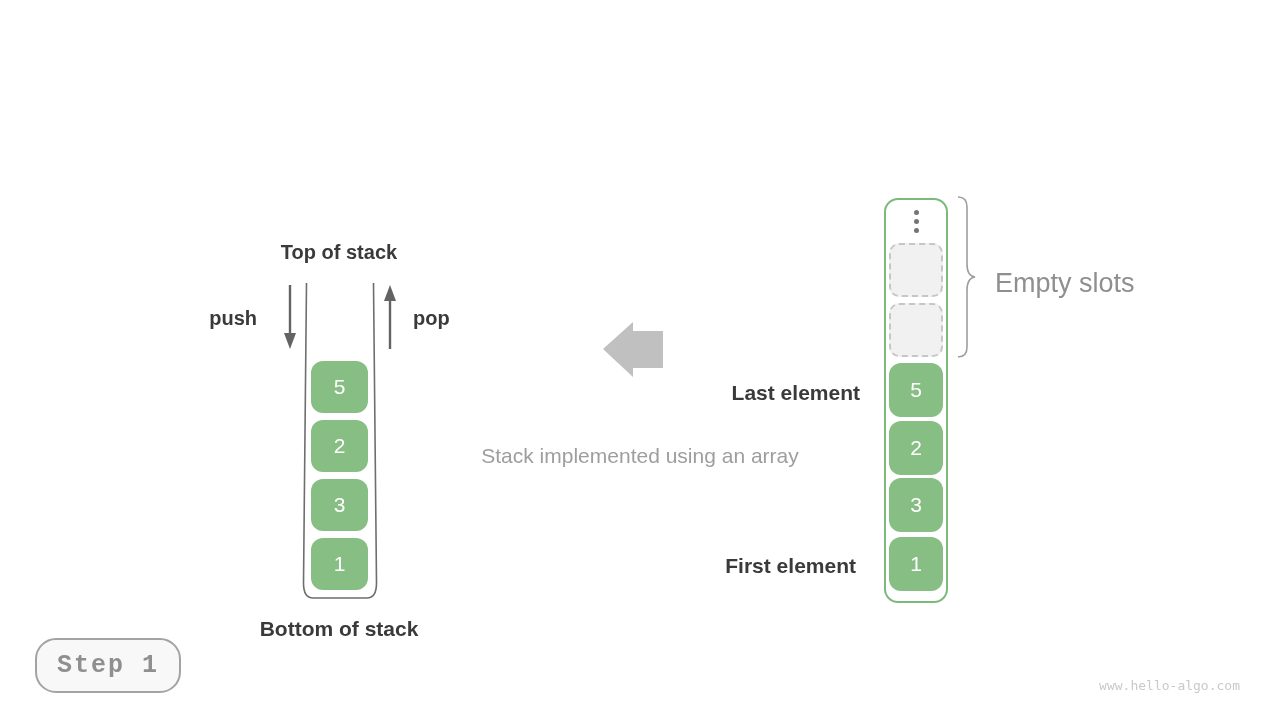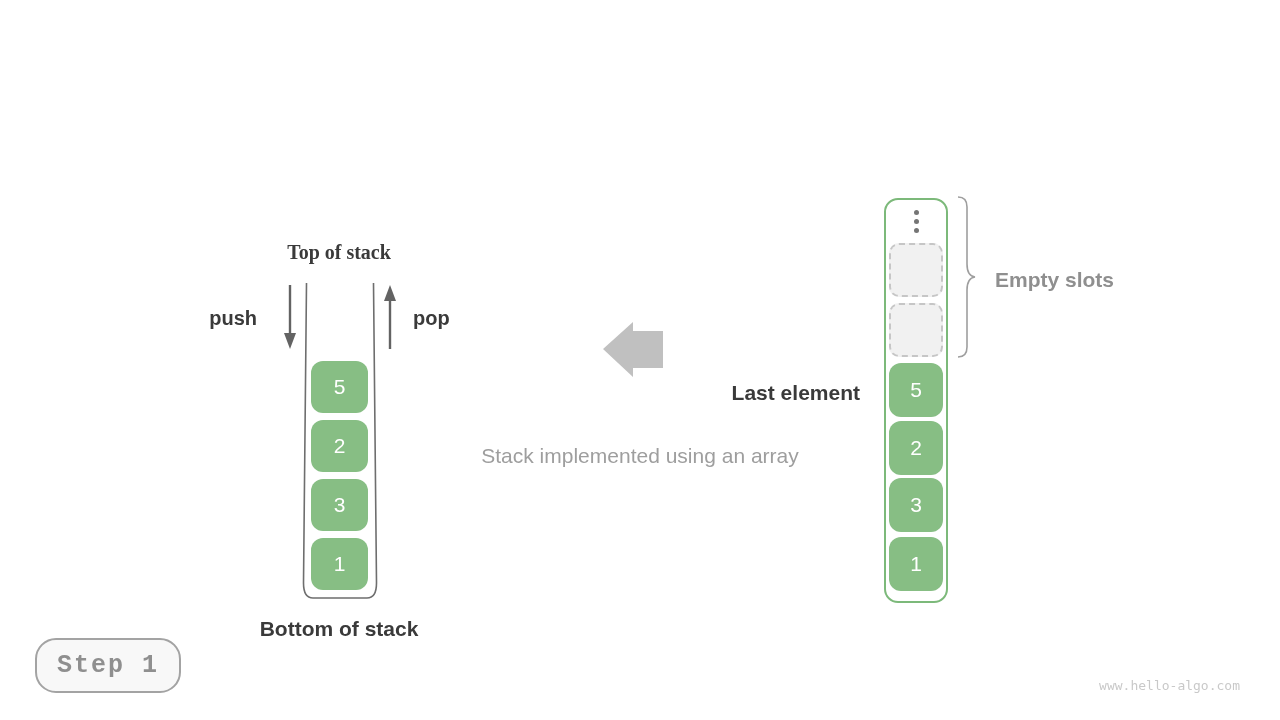"Top of stack" div.abs { font-family: Liberation Serif, serif -> none }
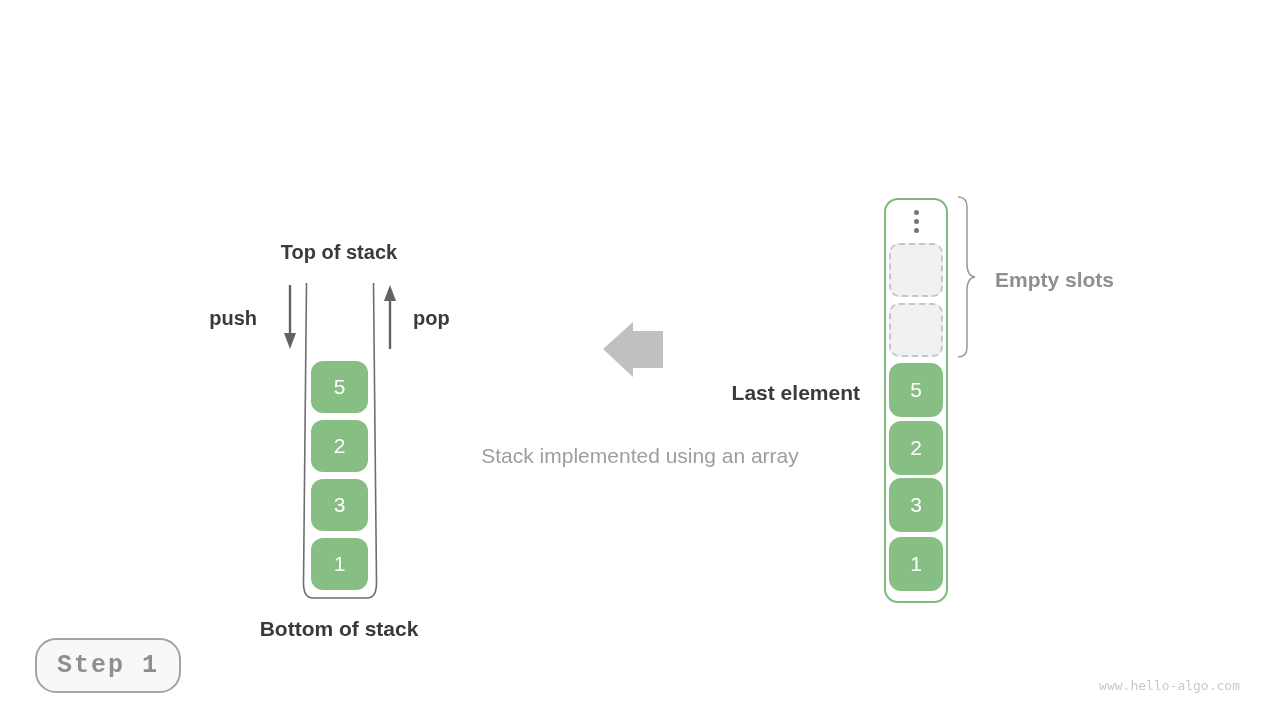"Empty slots" .muted-bold { font-size: 21px -> 27px; font-weight: bold -> normal }
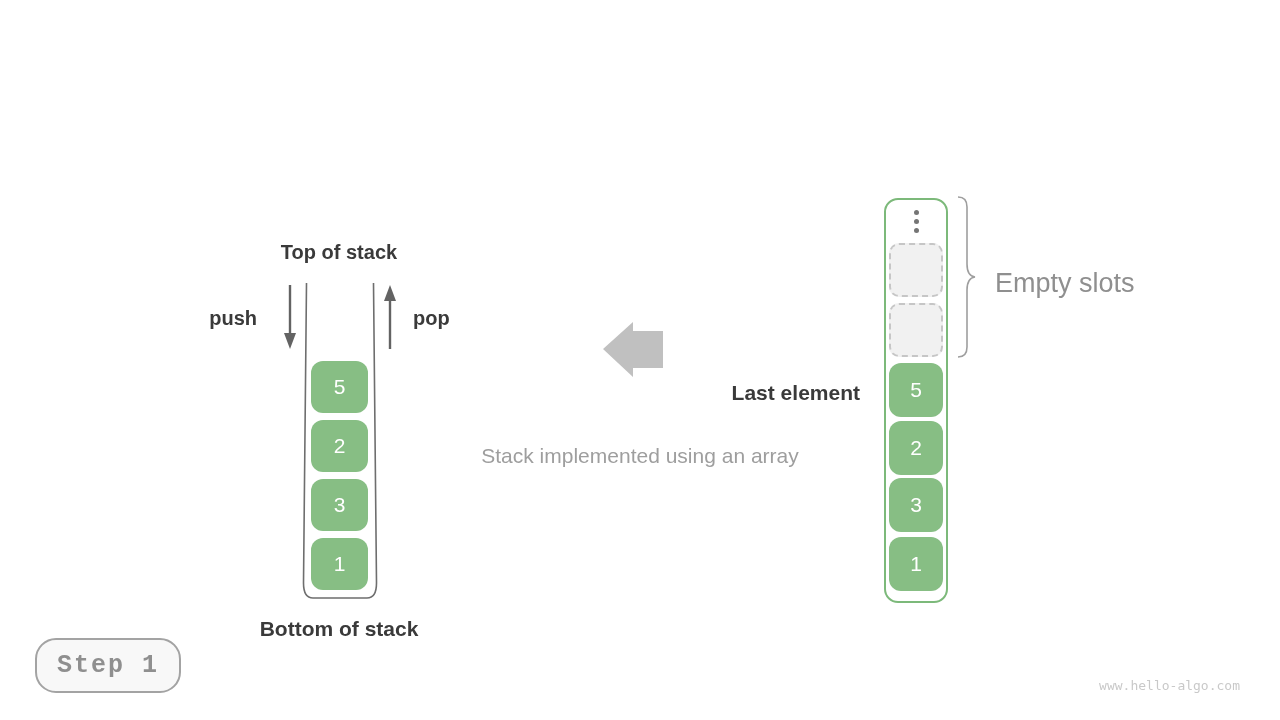"First element" div.abs { html: none -> <div>First element</div> }
